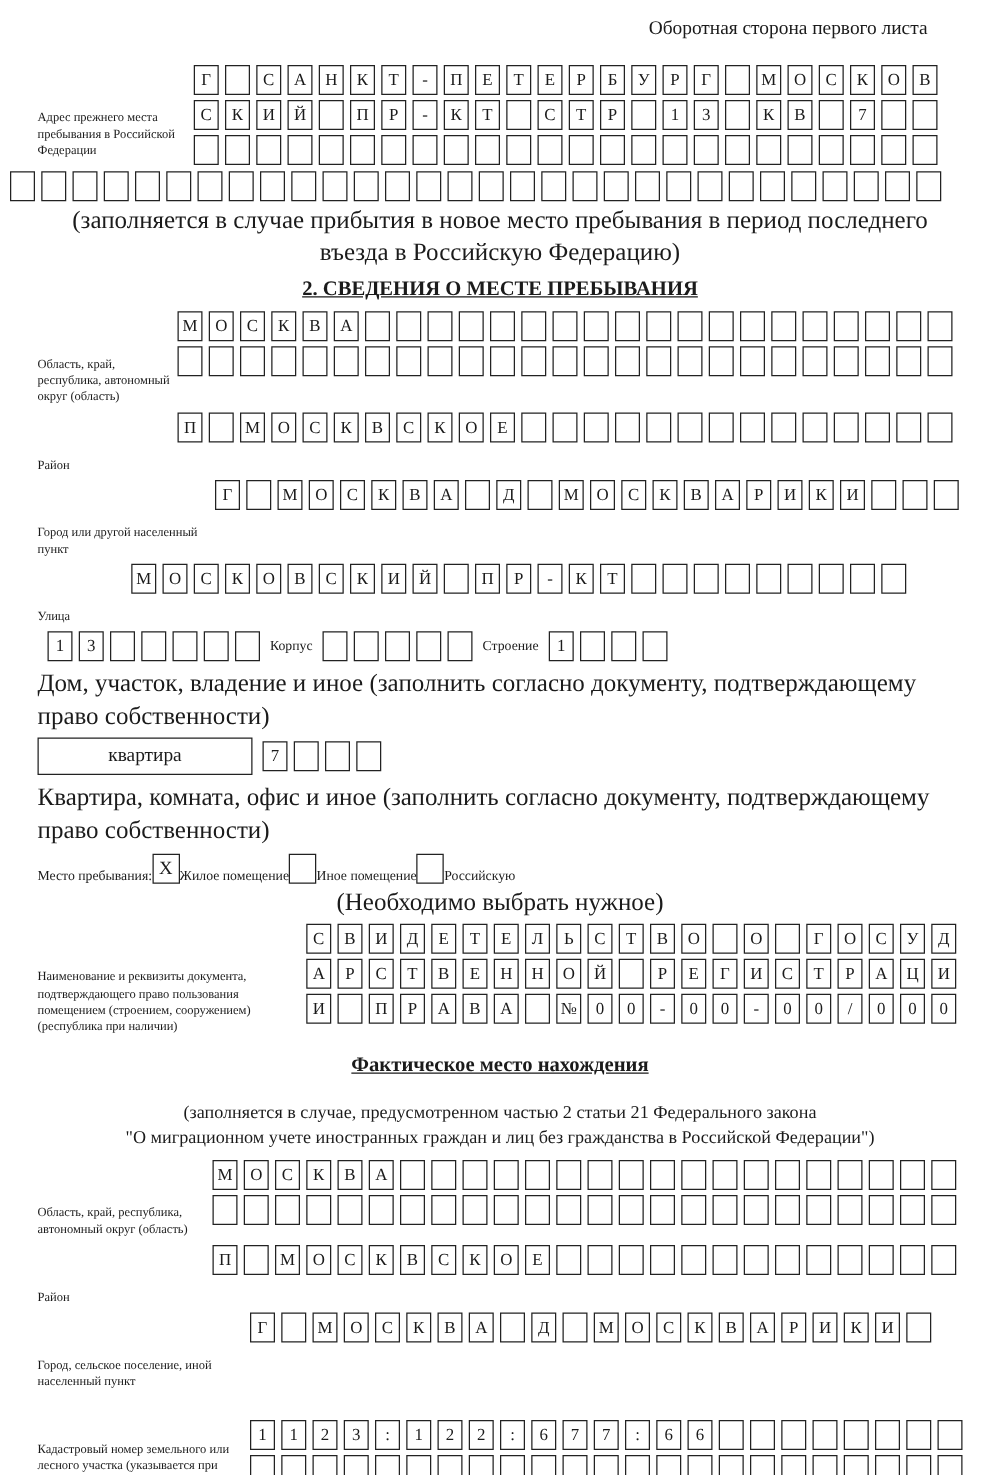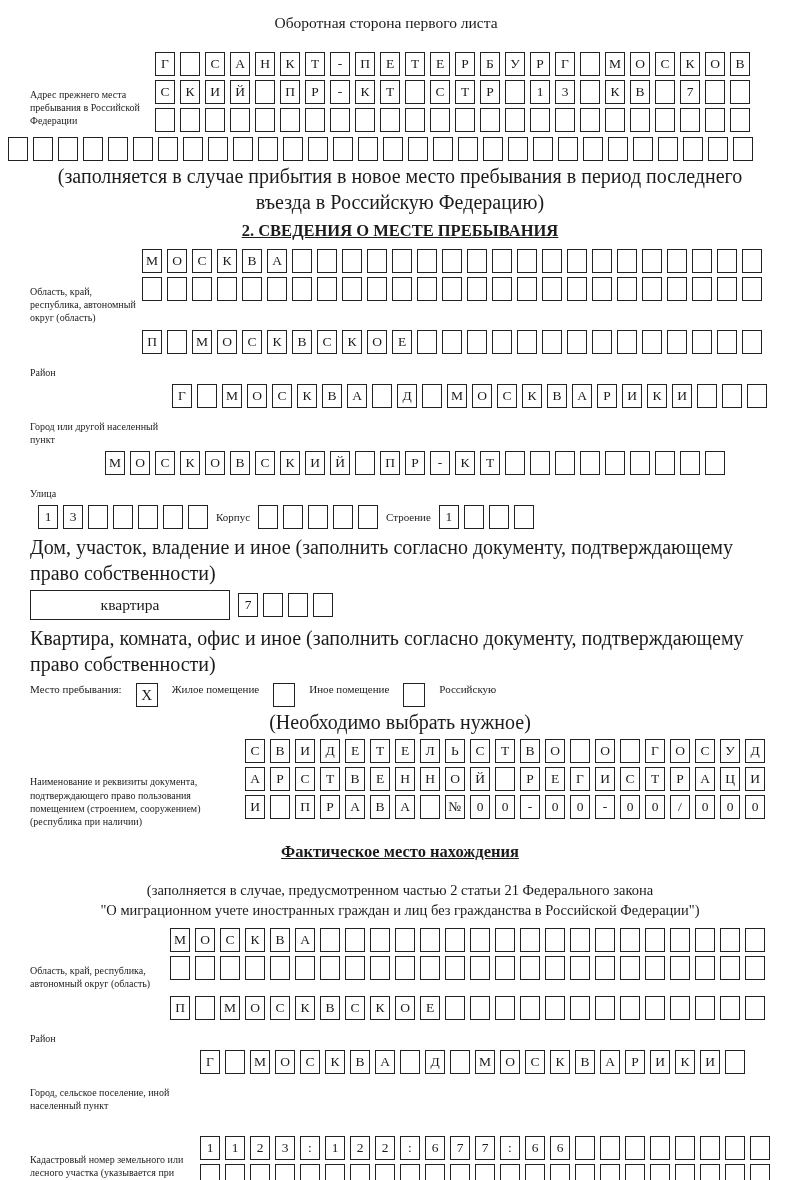"Оборотная сторона первого листа" .header-note { text-align: center -> right }
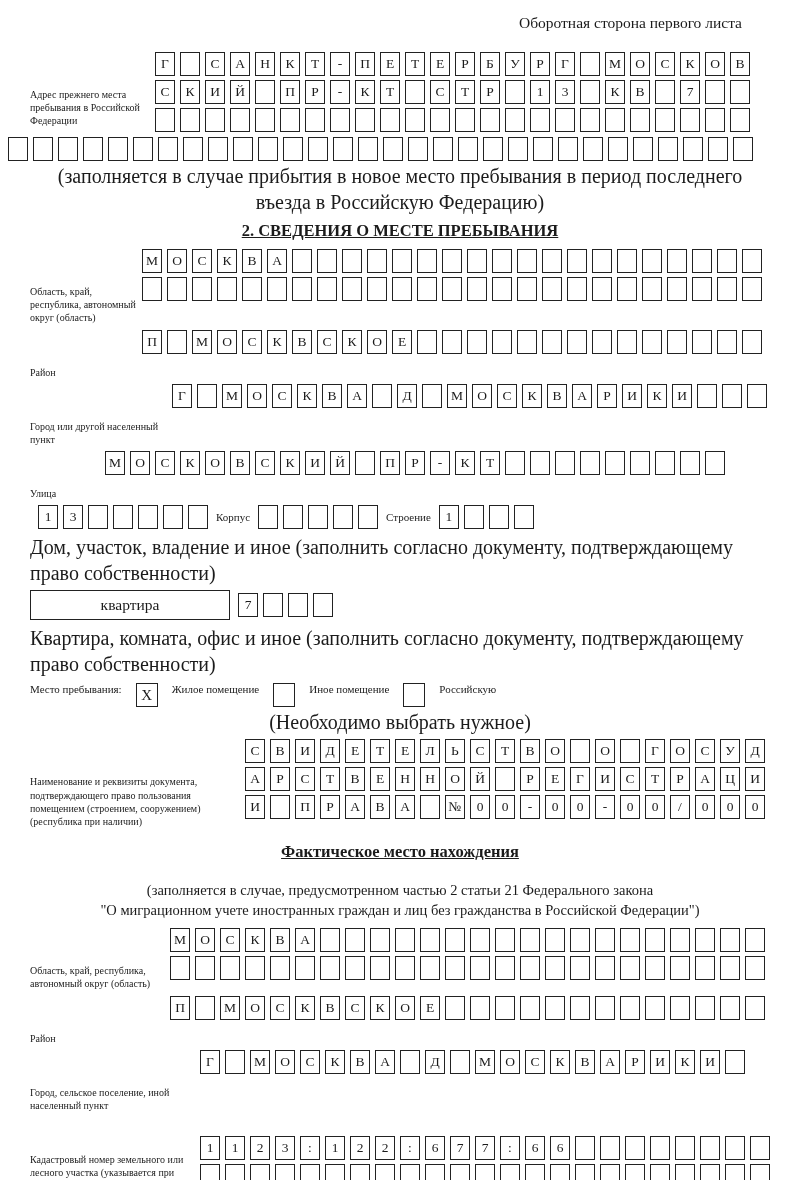"квартира" div.longbox { width: 200px -> 172px }
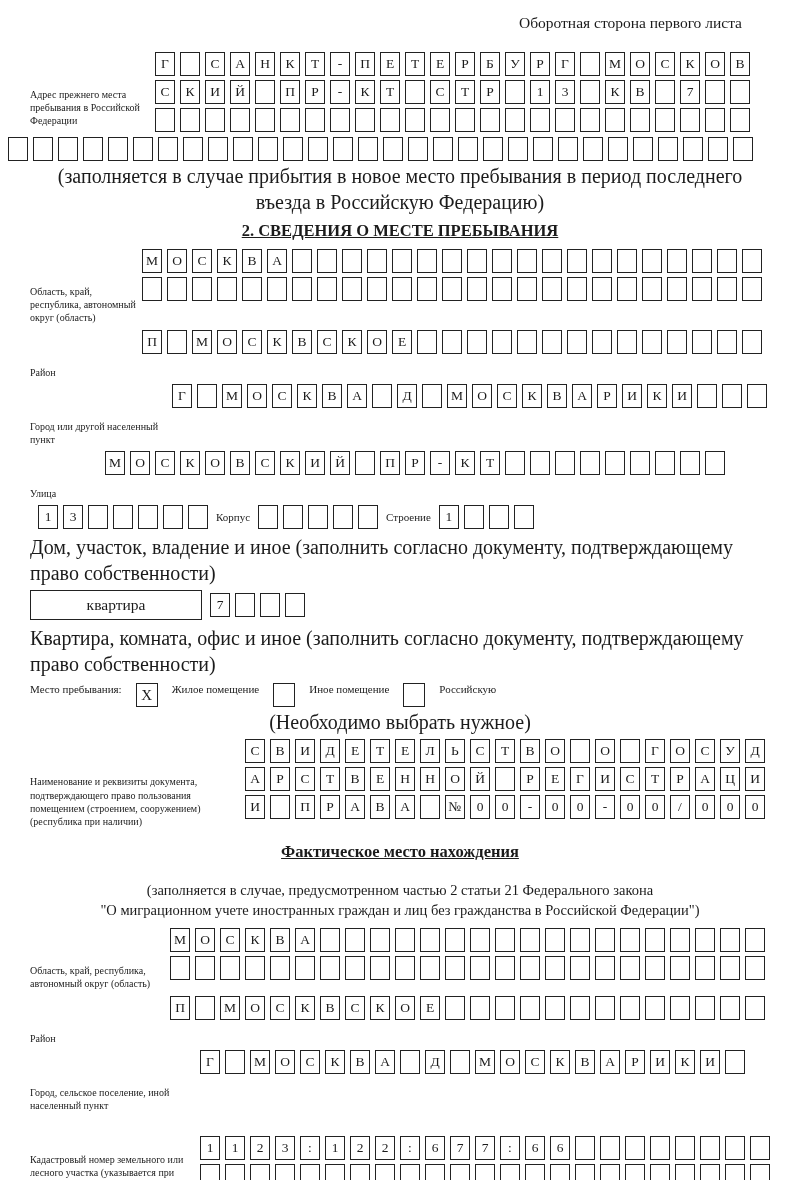"Место пребывания:" .mesto-row { align-items: flex-start -> flex-end; gap: 14px -> none }
